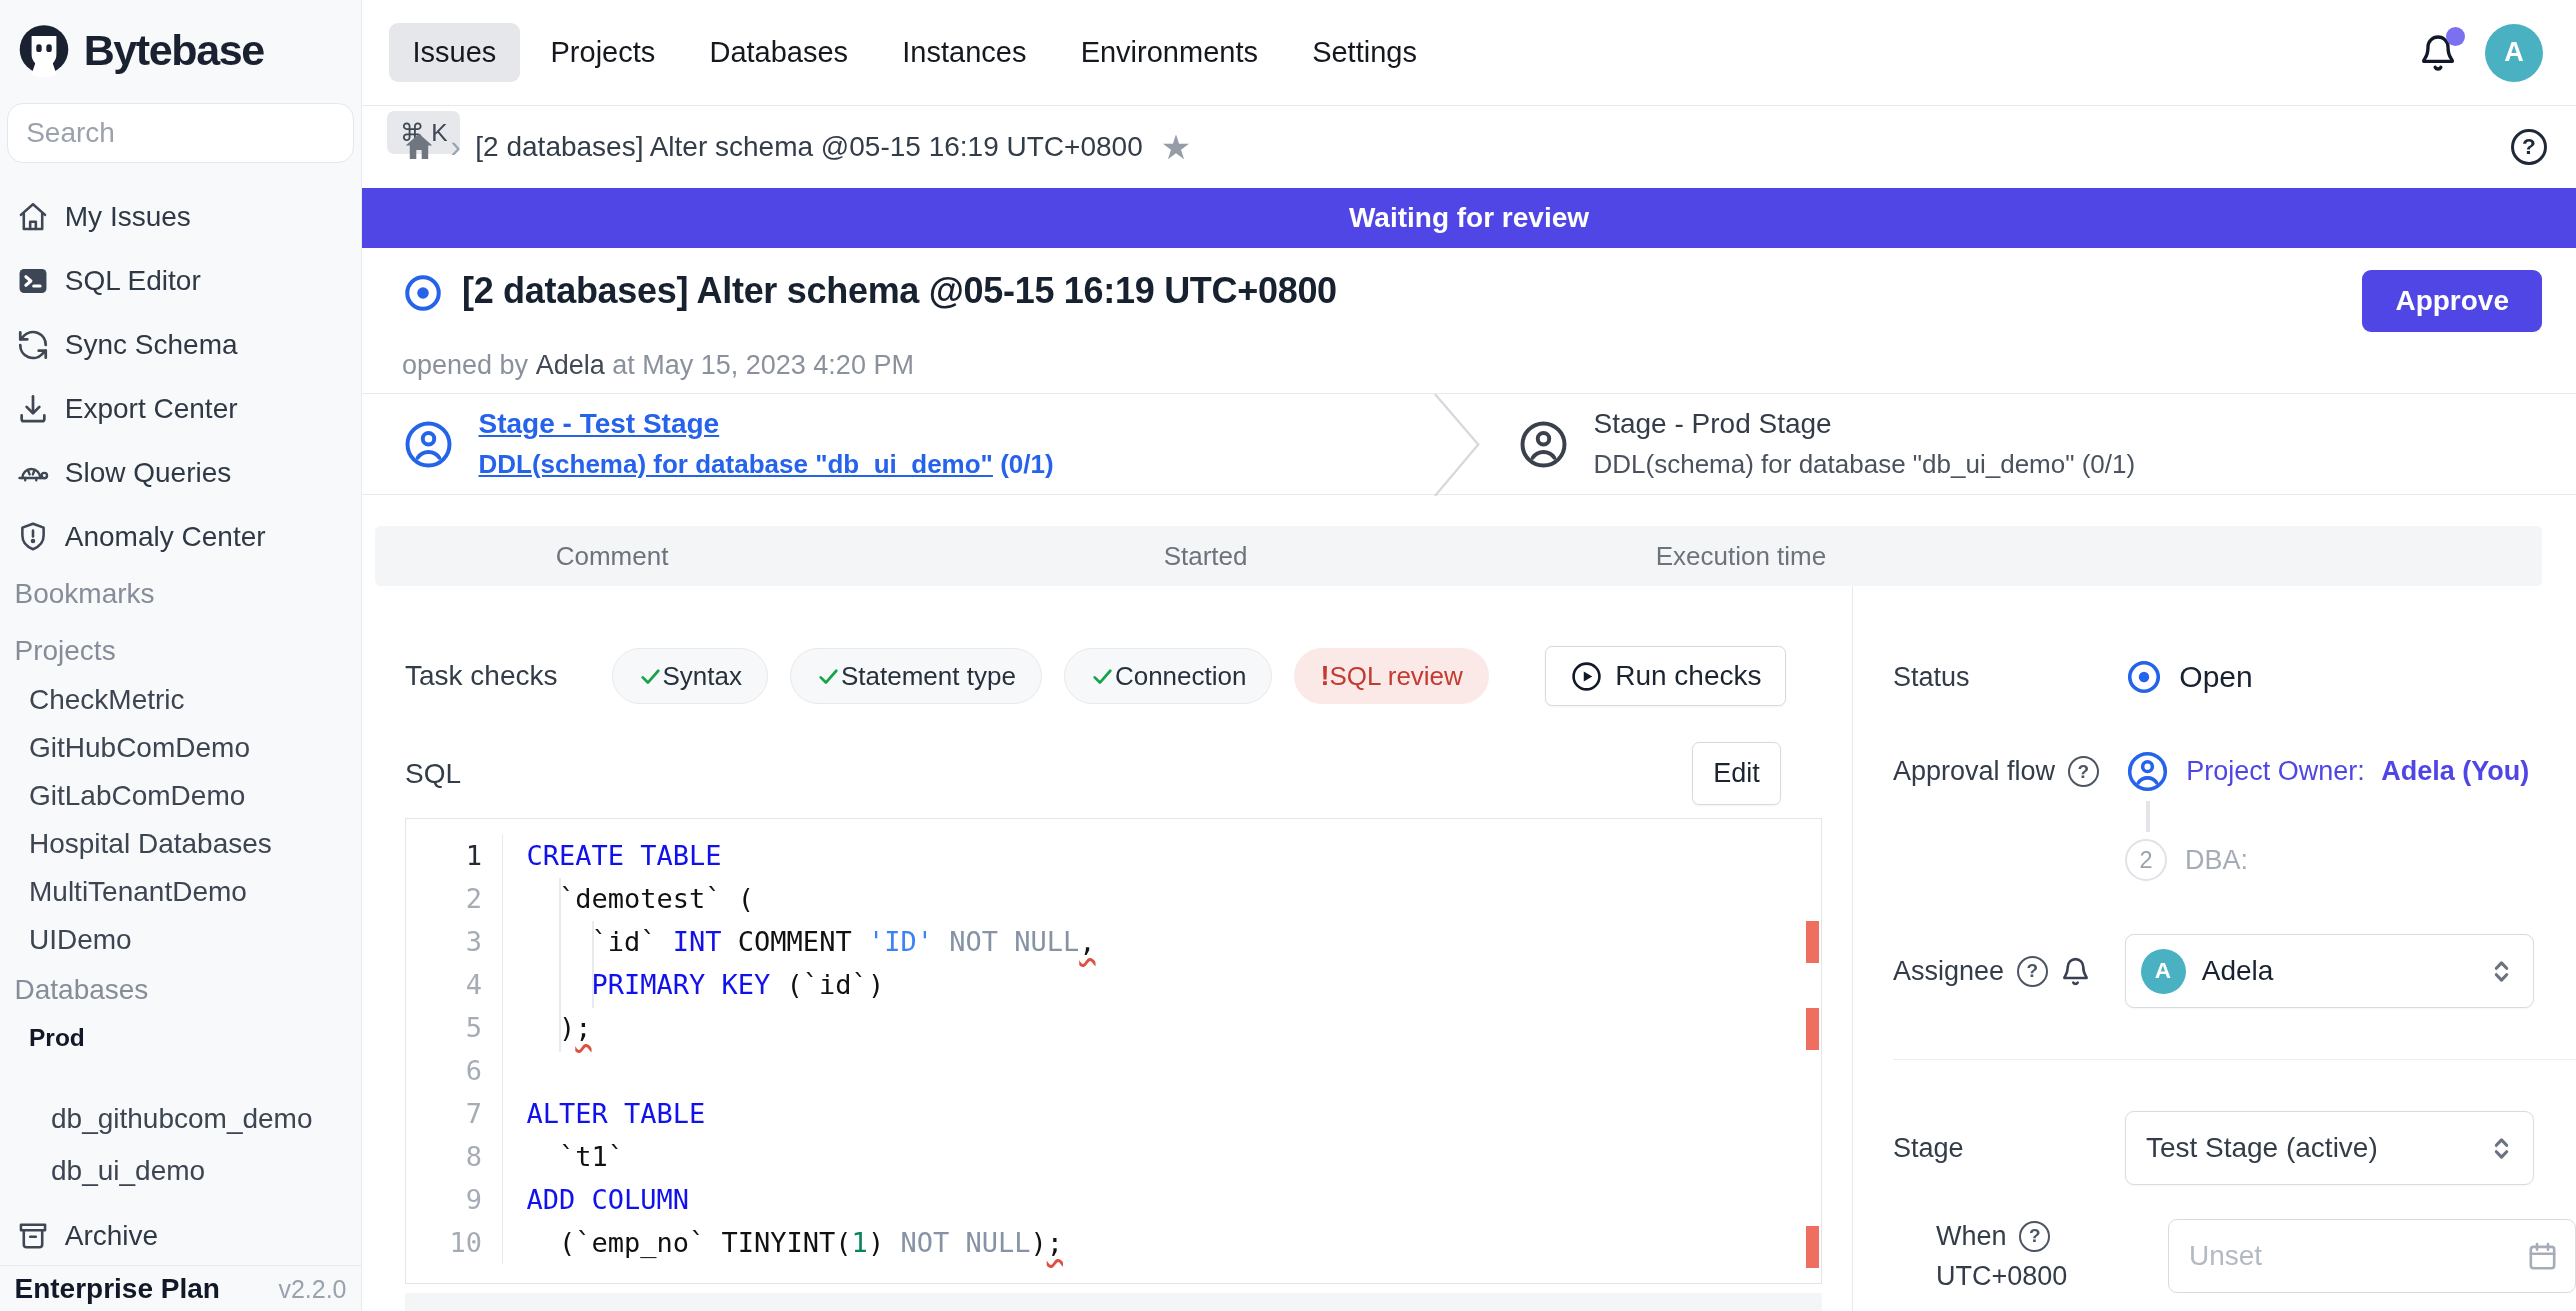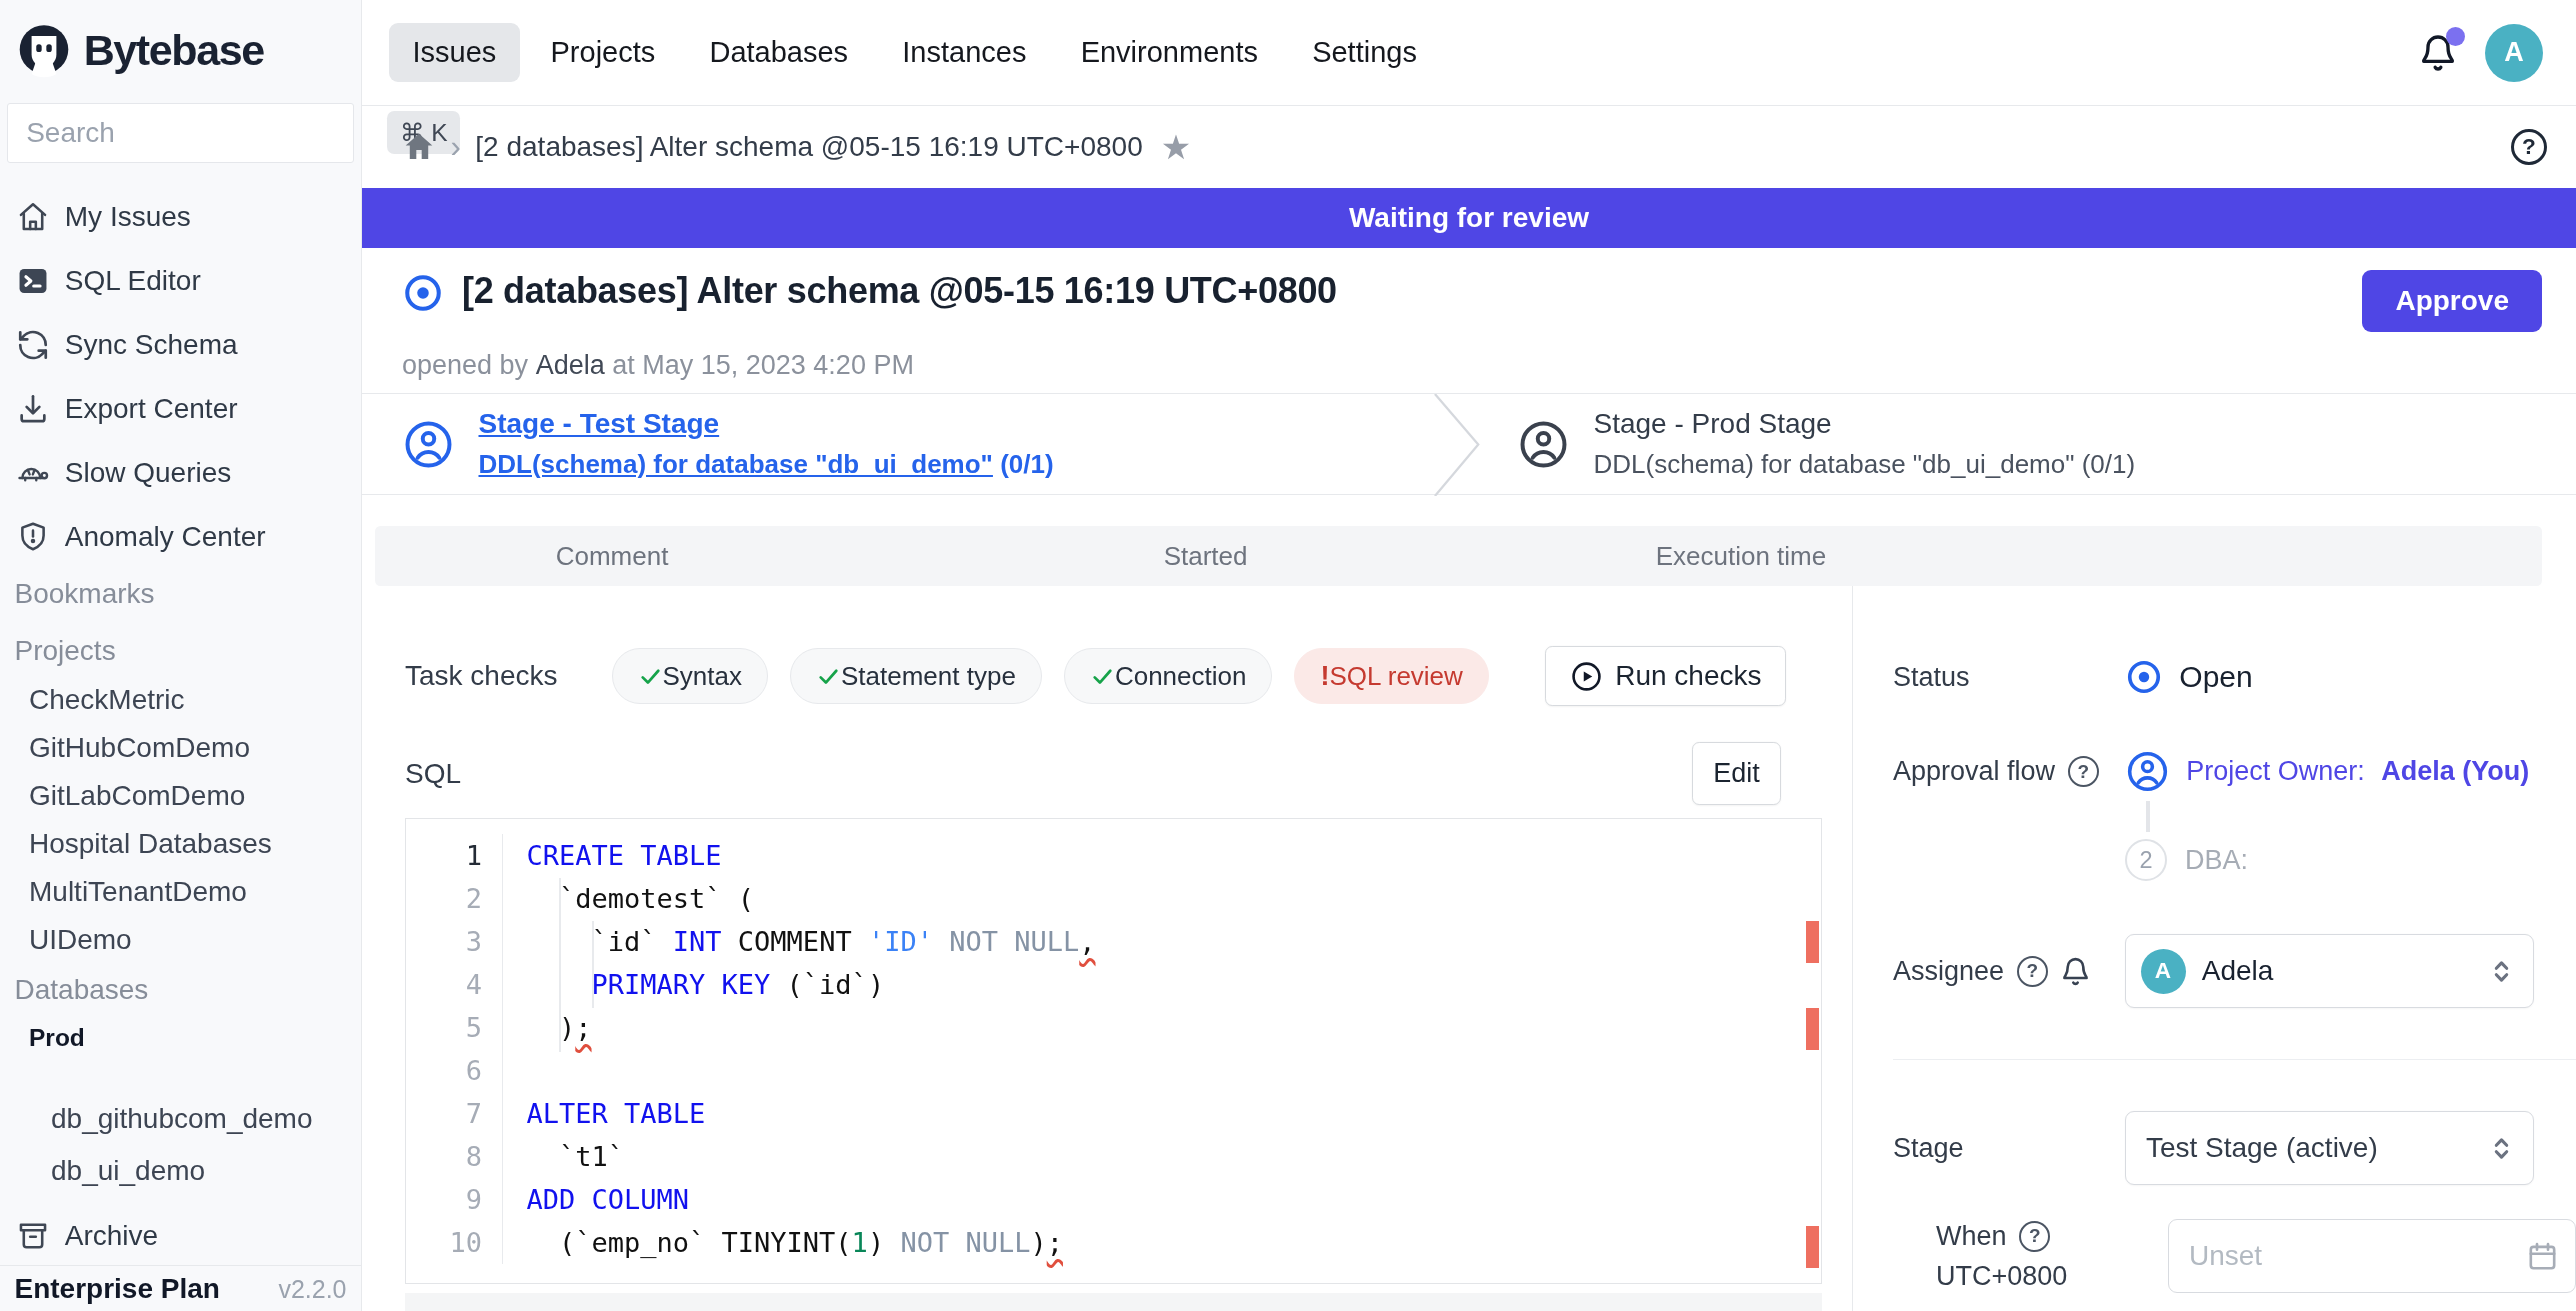"Search" .search-box { border-radius: 3px -> 16px }
